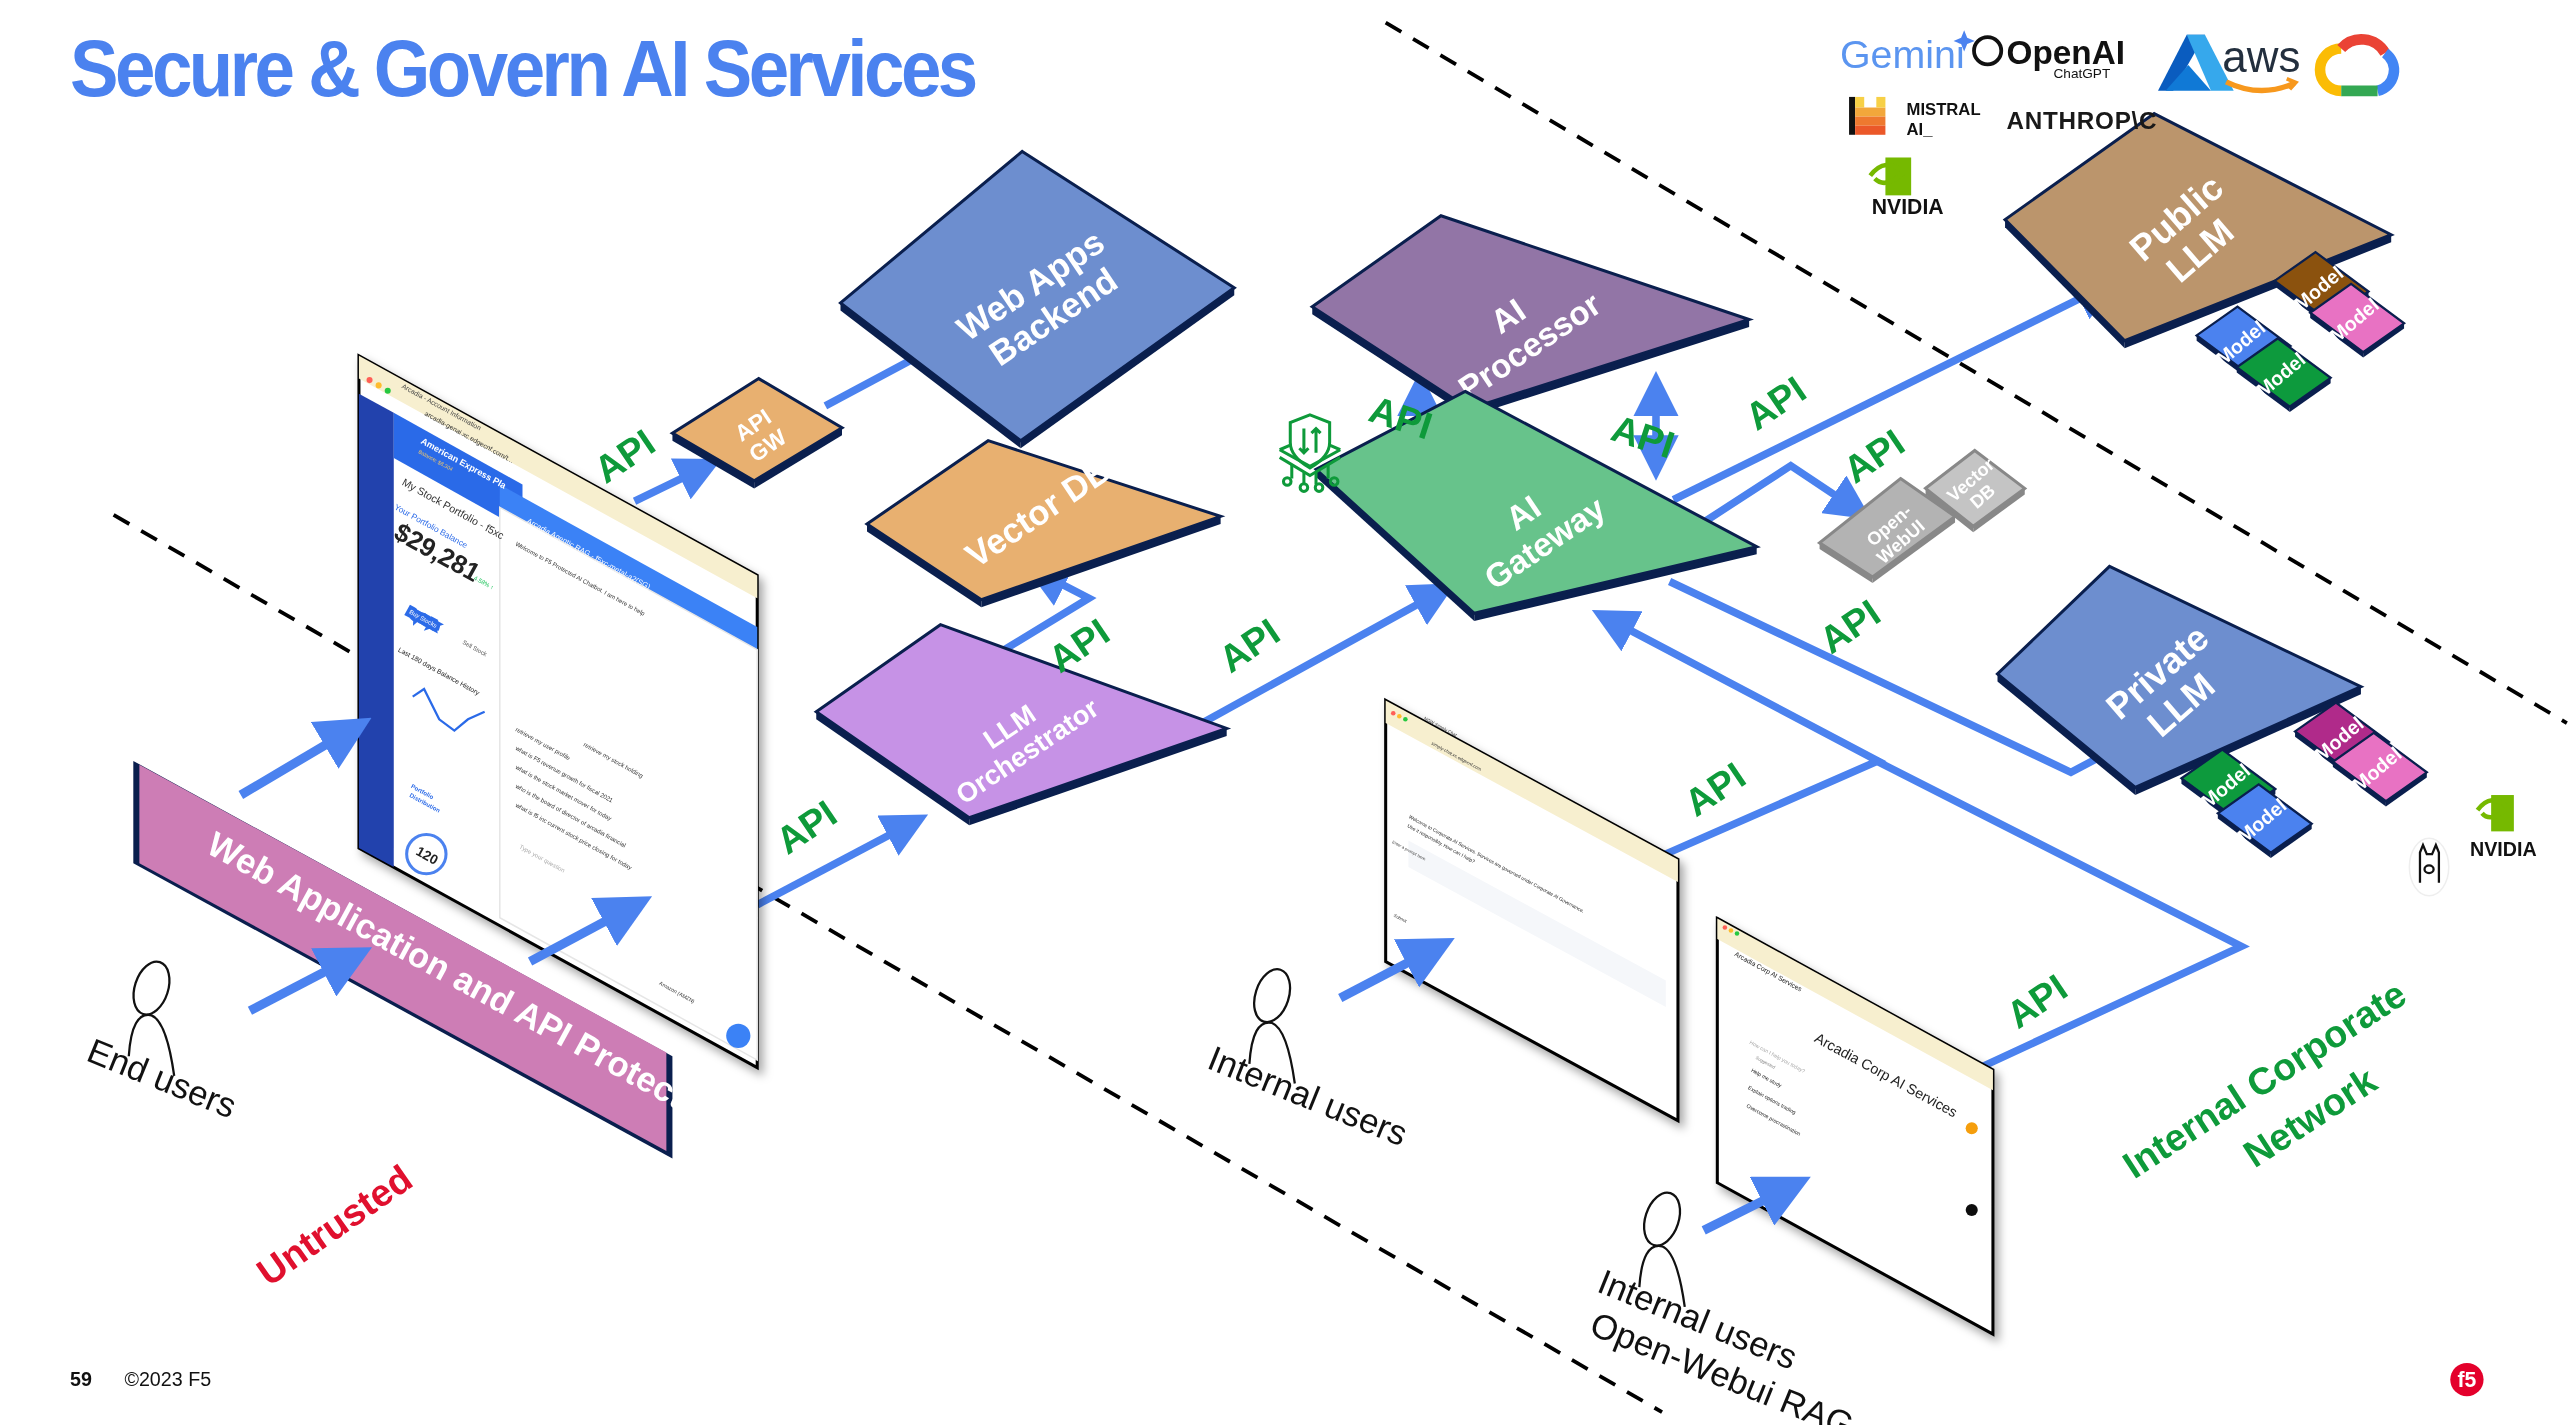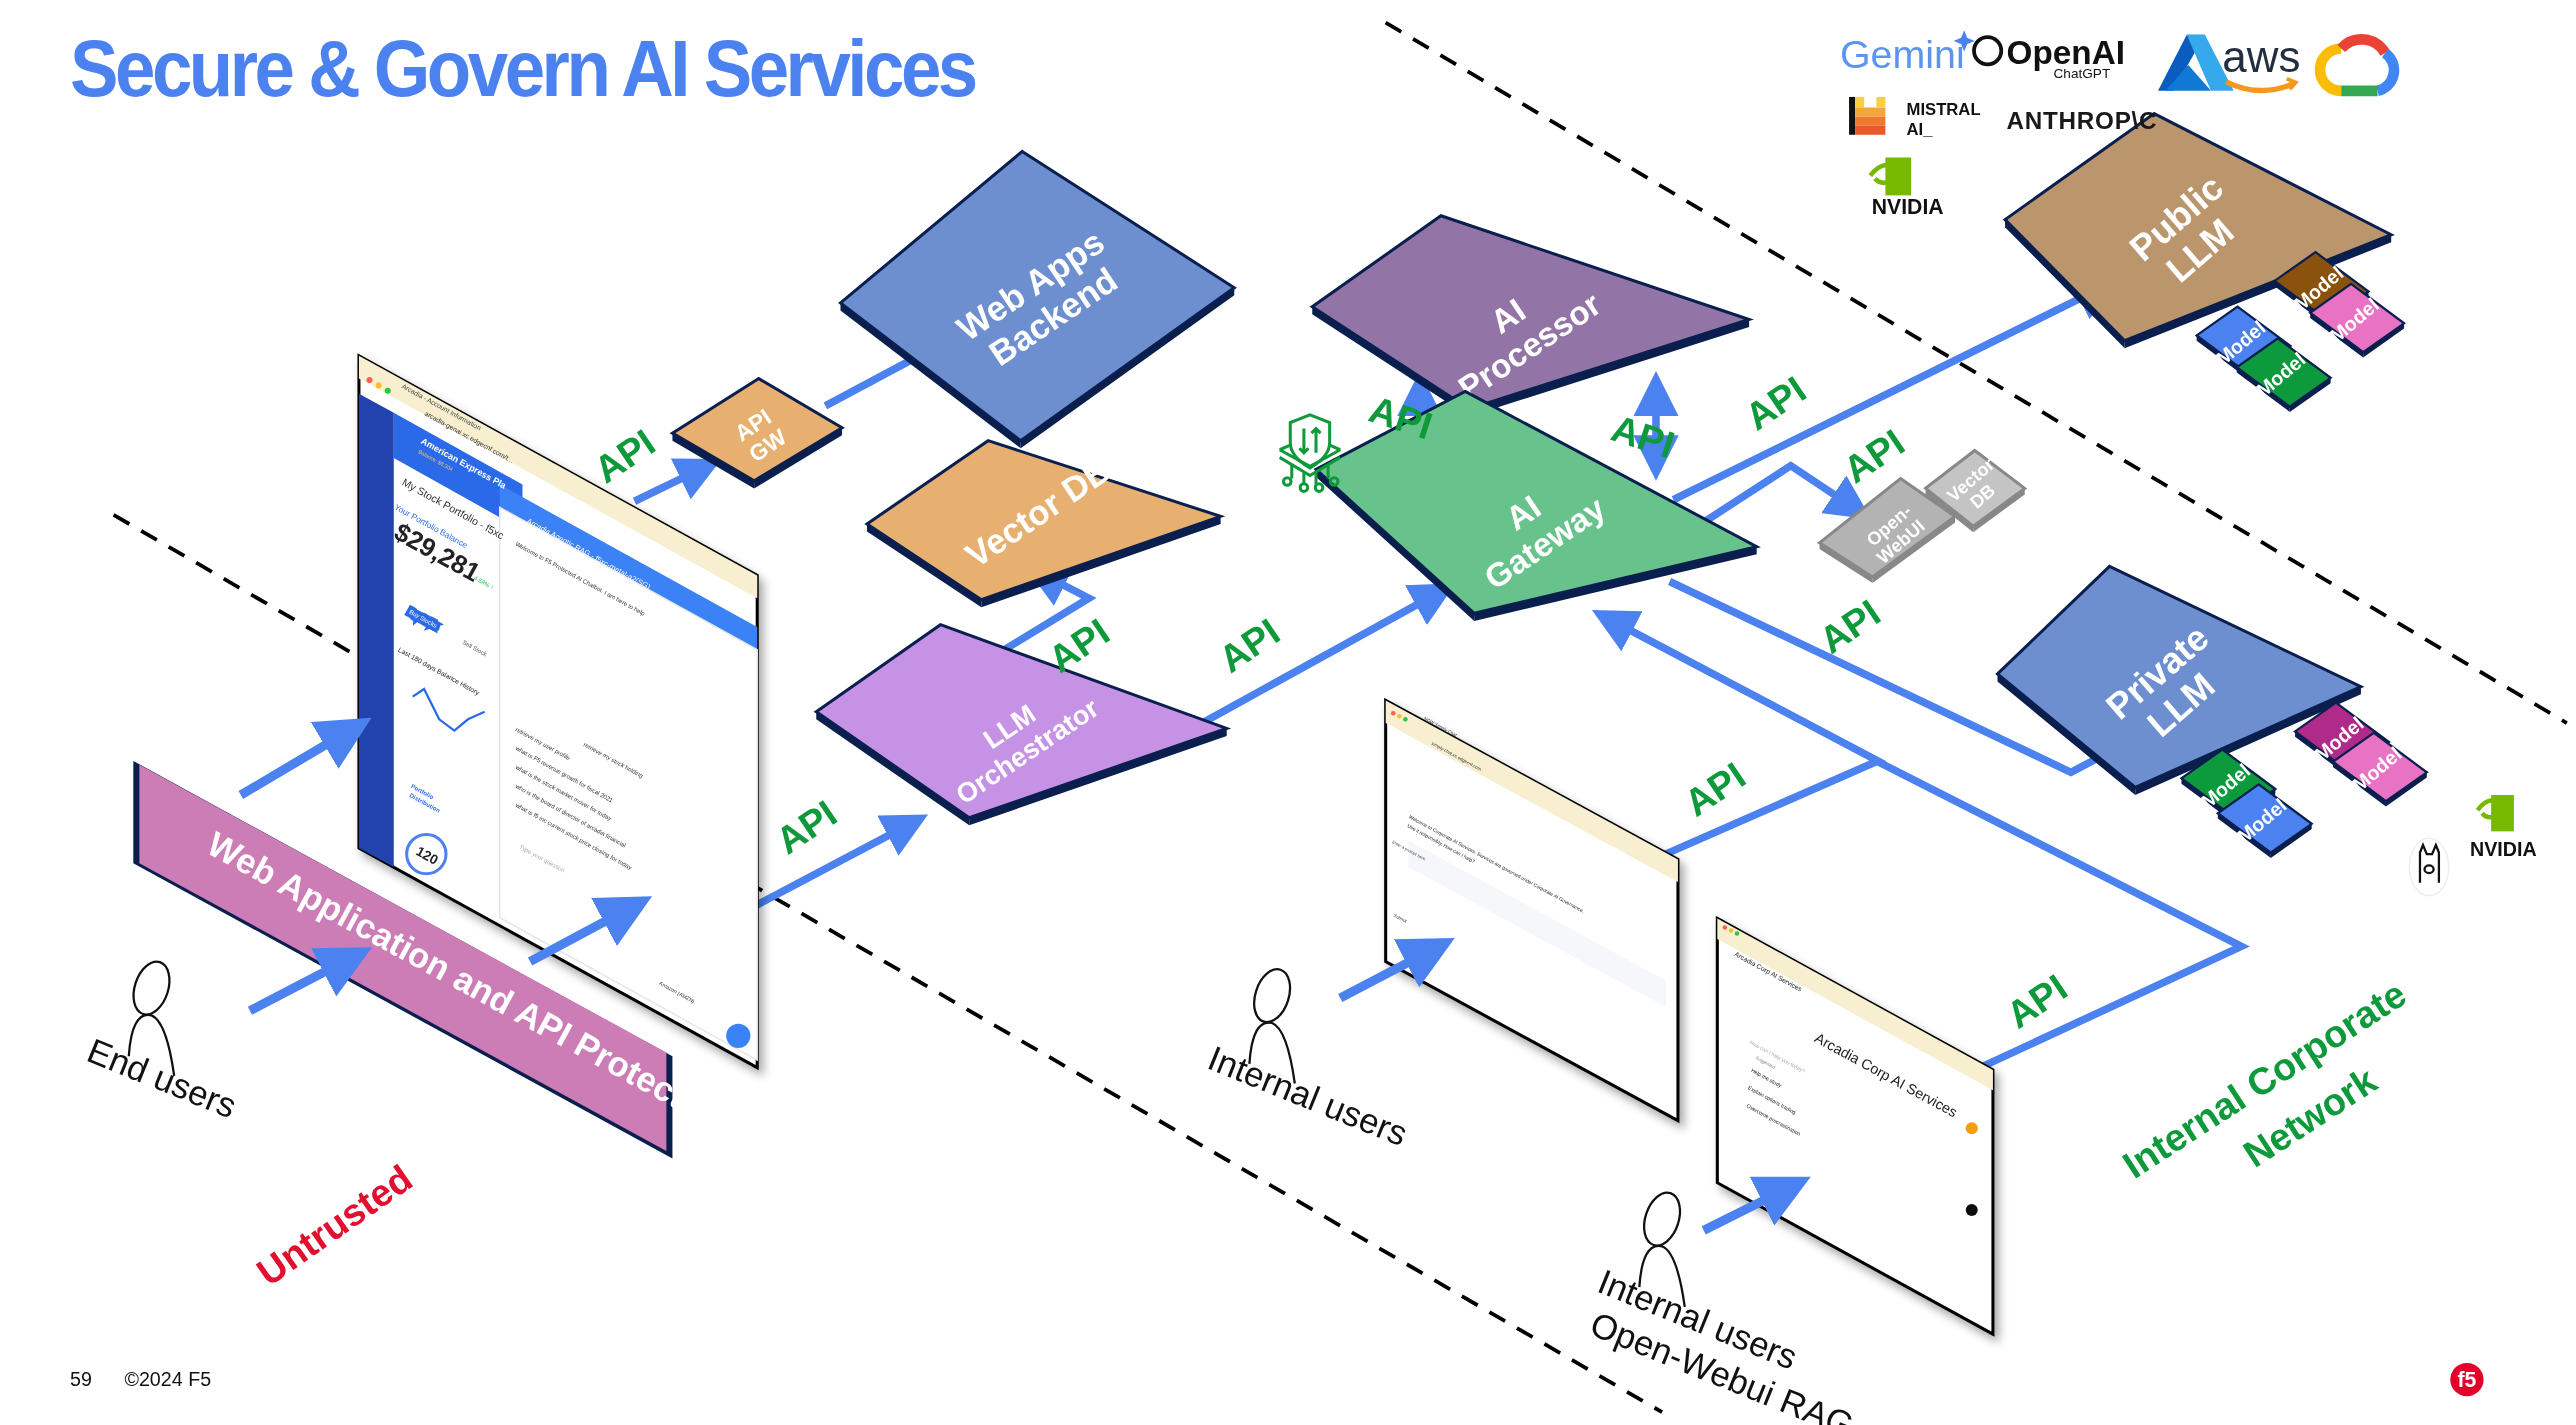"59" .footer .pg { font-weight: 400 -> 700 }
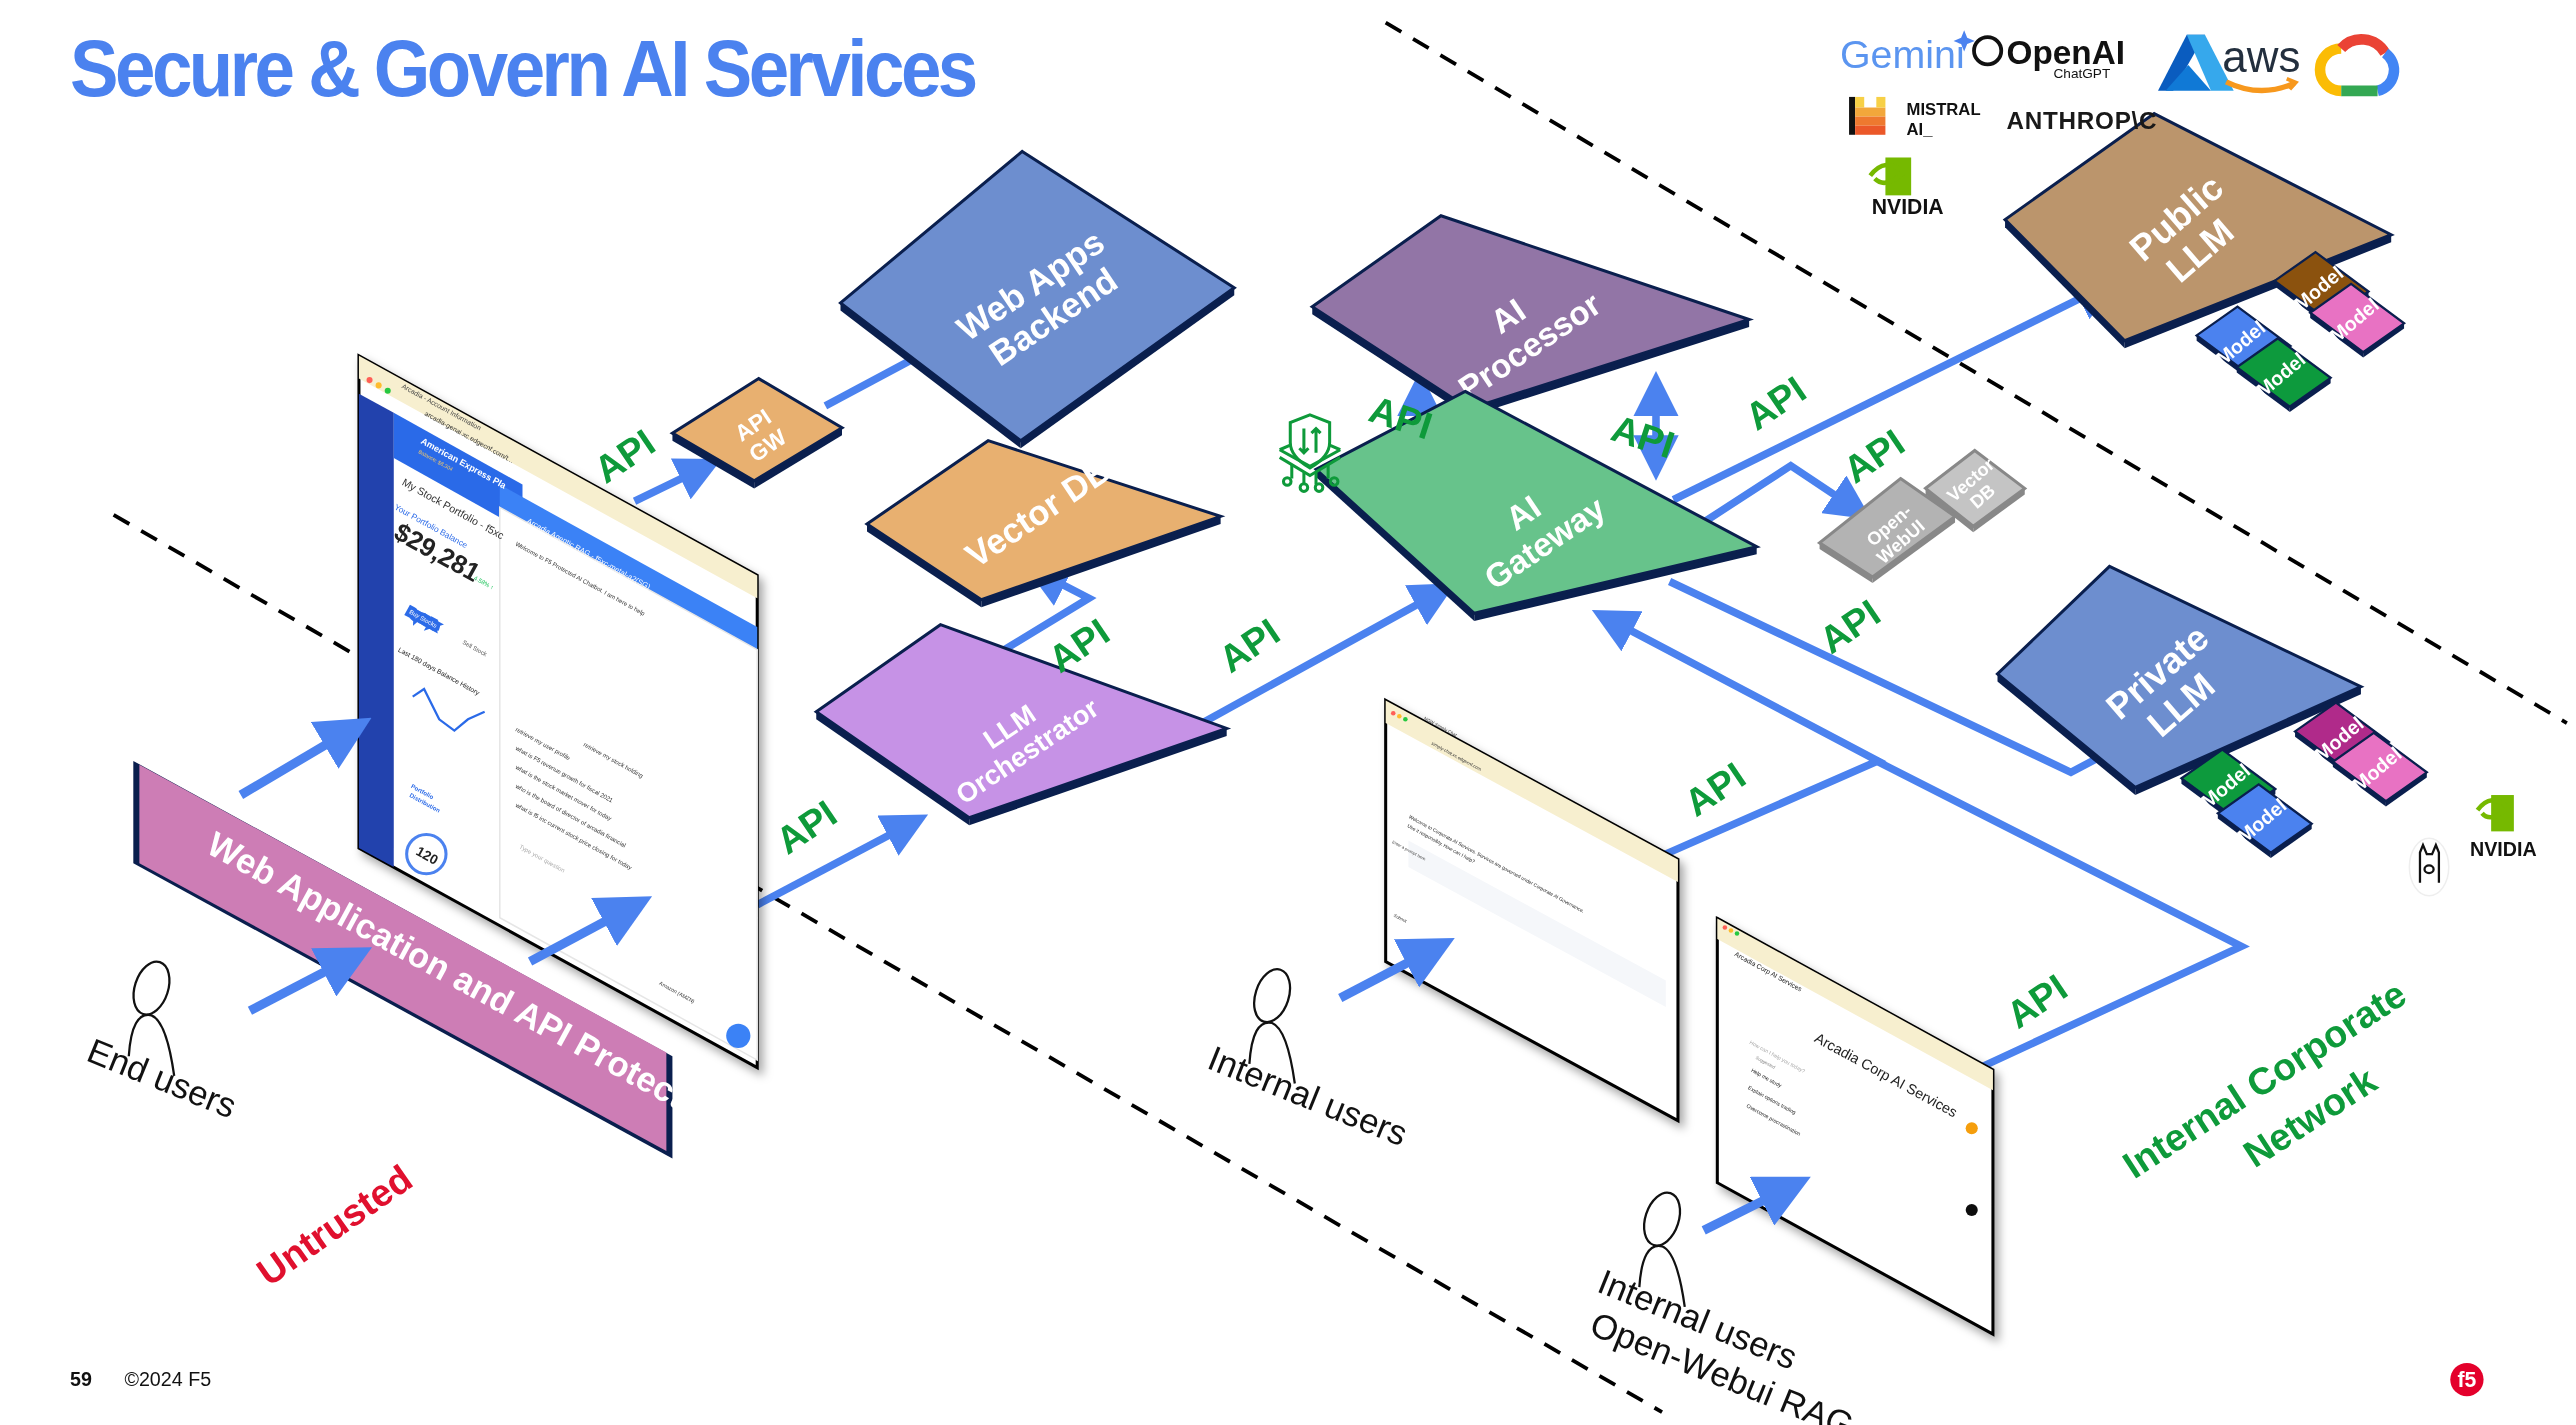"©2024 F5" span { text: 2024 -> 2023 }
